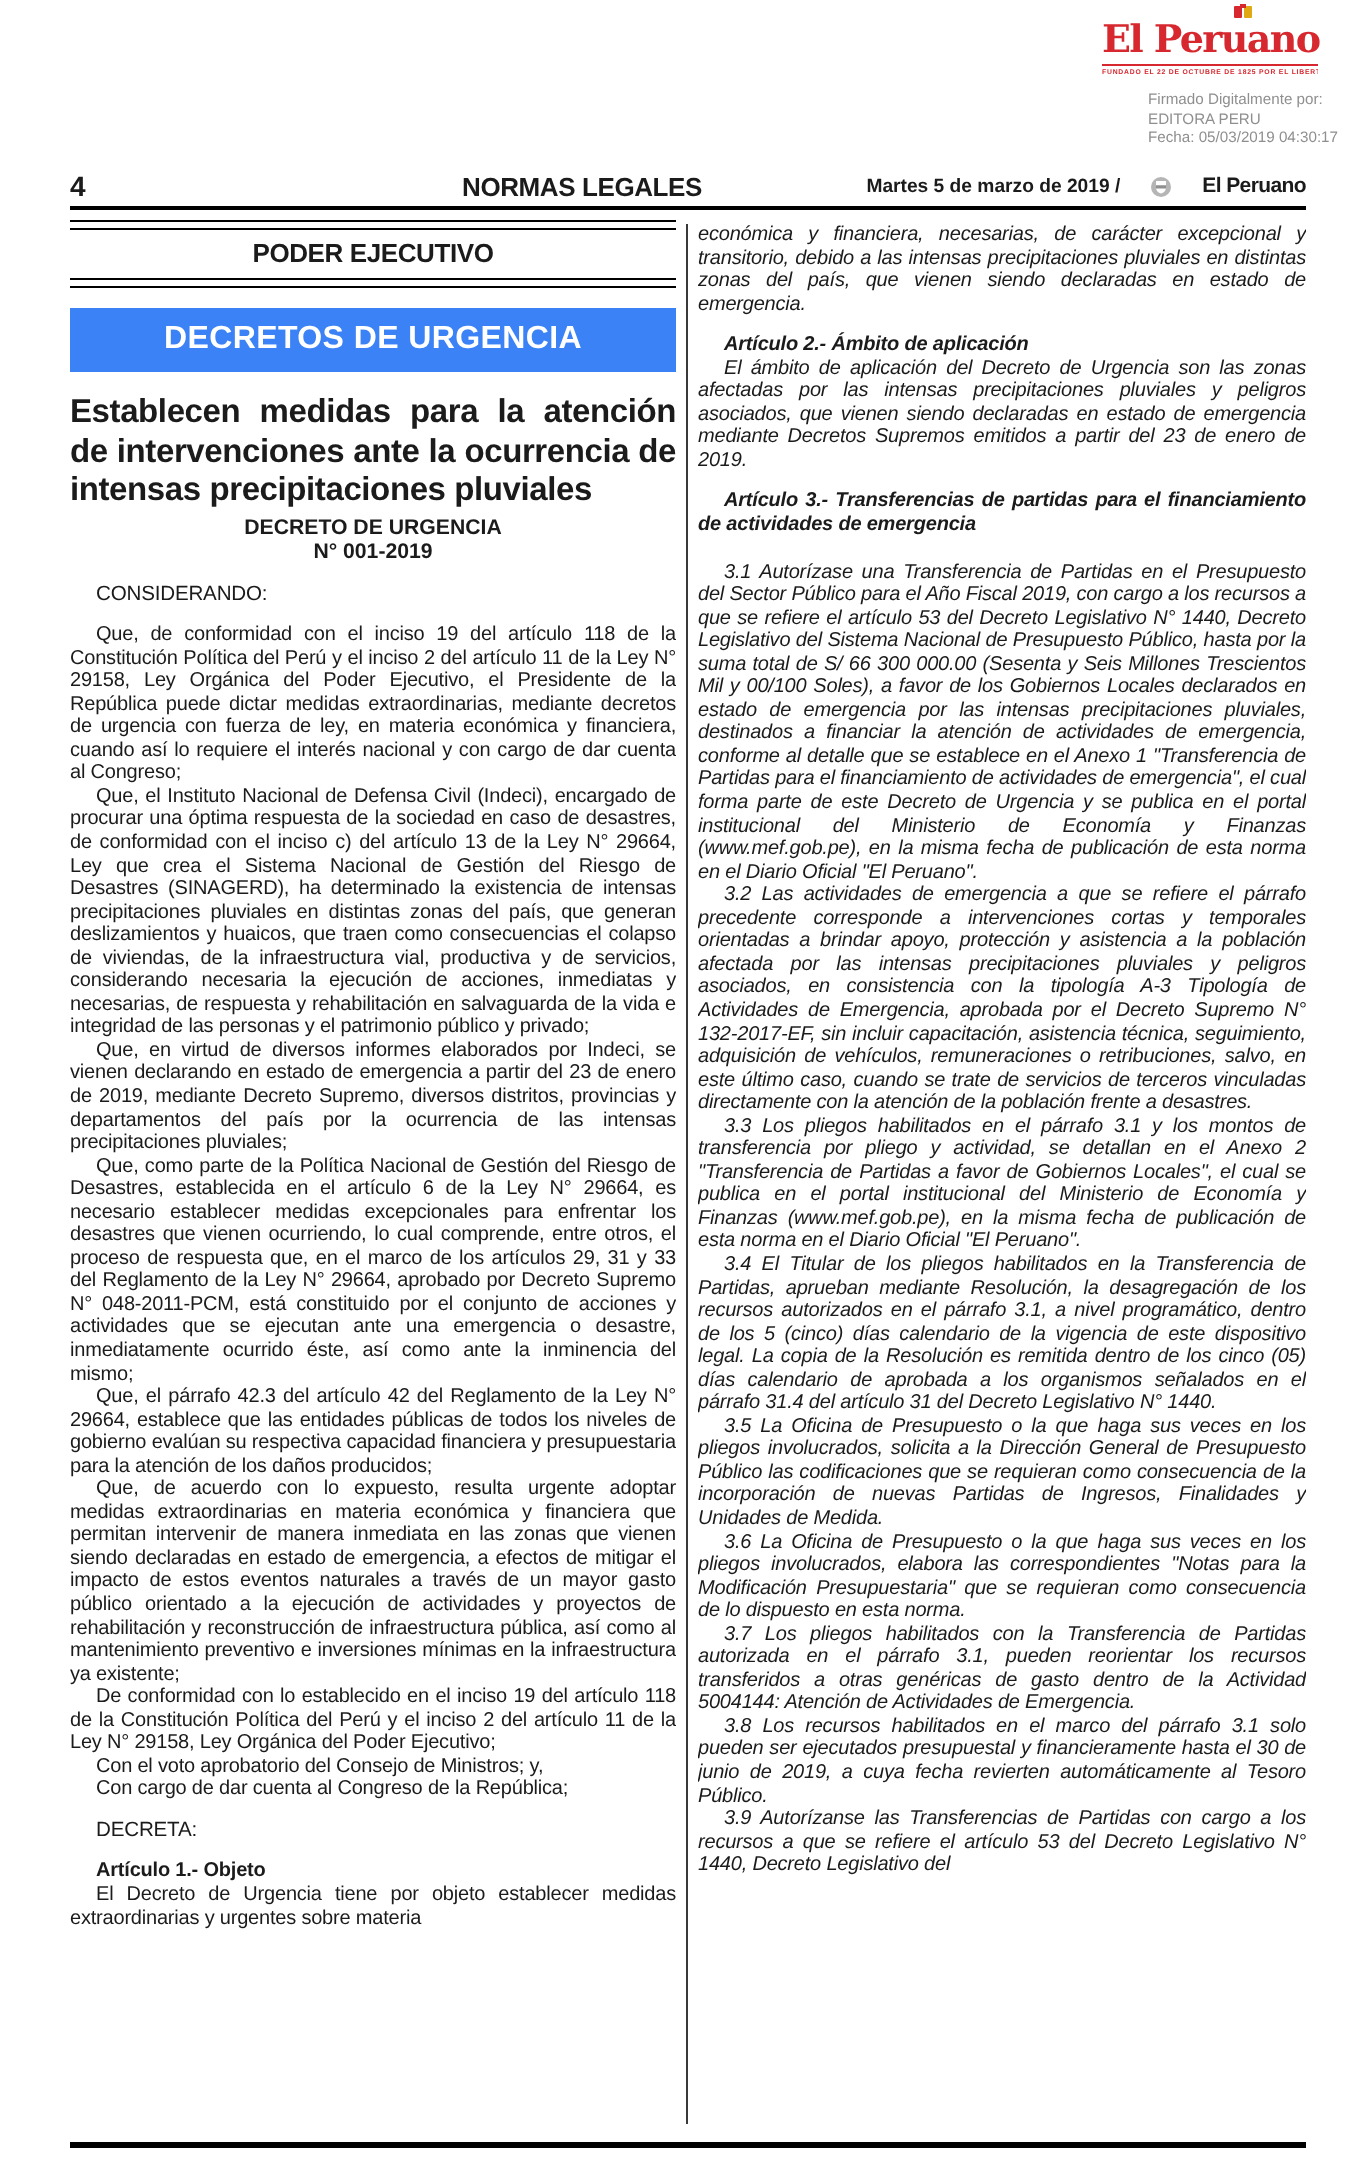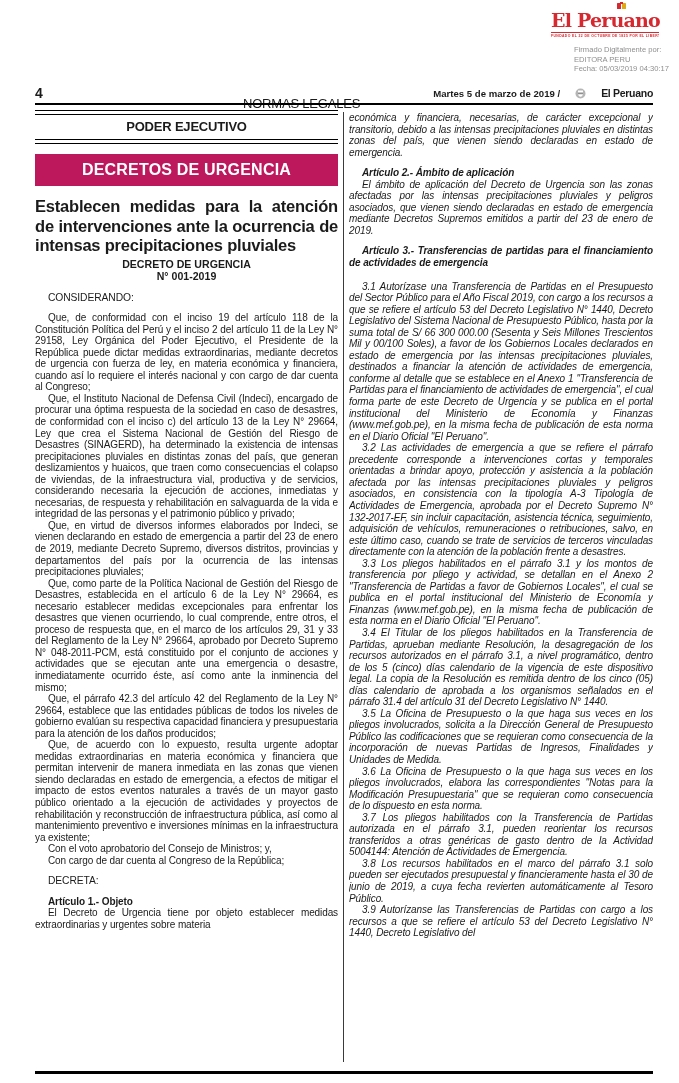"NORMAS LEGALES" .section-name { font-weight: normal -> bold; left: 208px -> 196px; margin-top: 10px -> none }
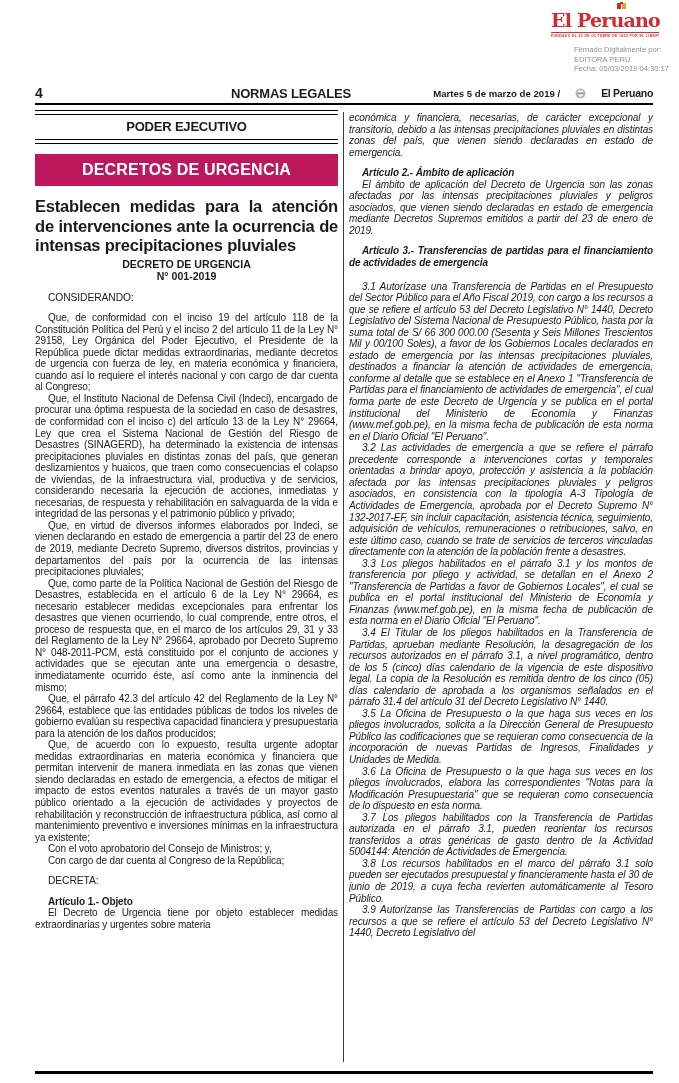"DECRETOS DE URGENCIA" .banner { background: #be185d -> #3b82f6 }
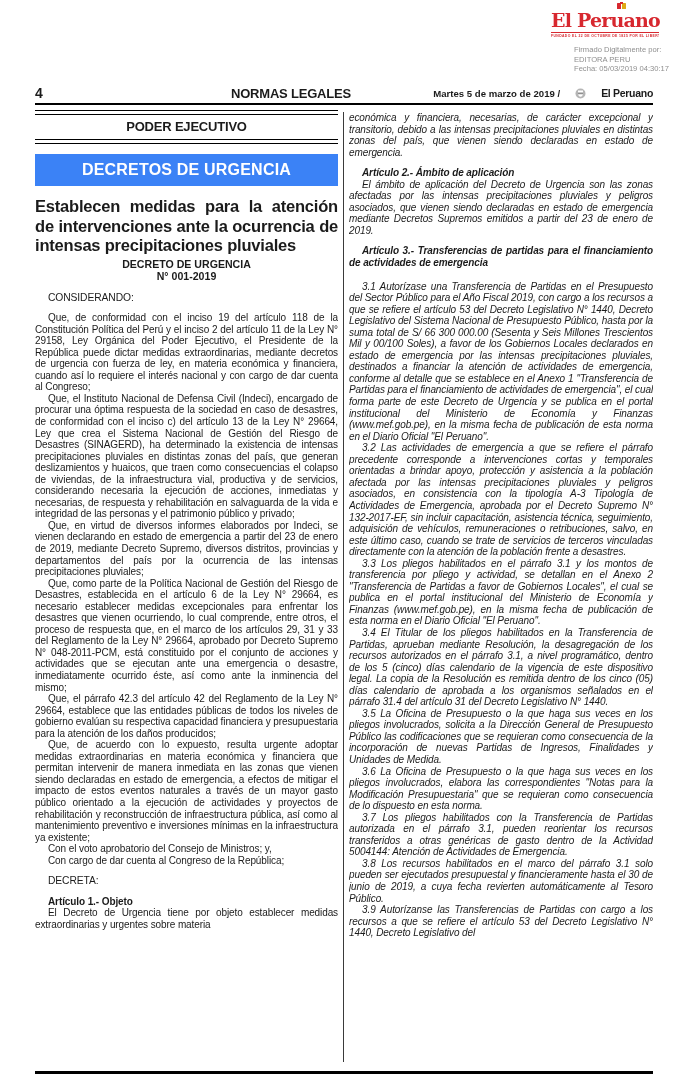"De conformidad con lo establecido" p.para { html: none -> <p>De conformidad con lo establecido en el inciso 19 del artículo 118 de la Constitución Política del Perú y el inciso 2 del artículo 11 de la Ley N° 29158, Ley Orgánica del Poder Ejecutivo;</p> }
